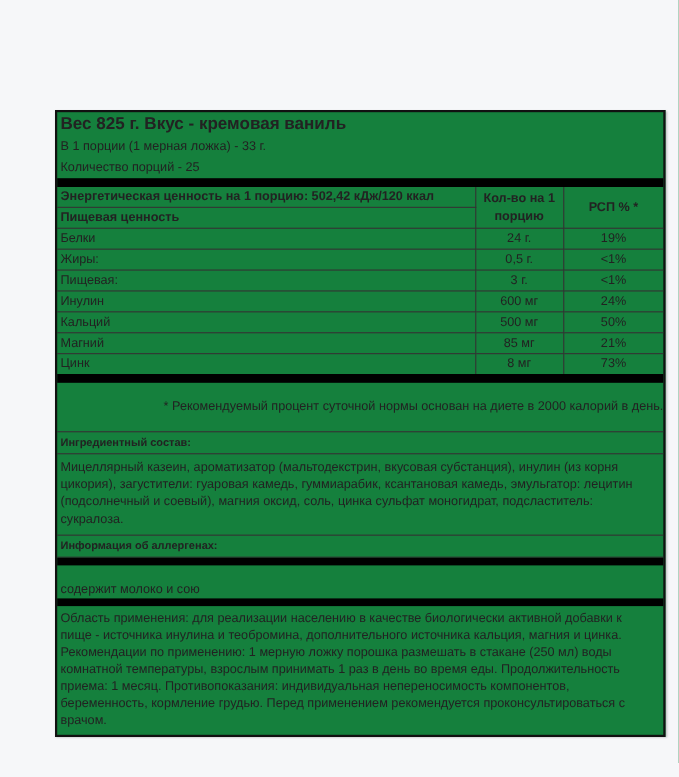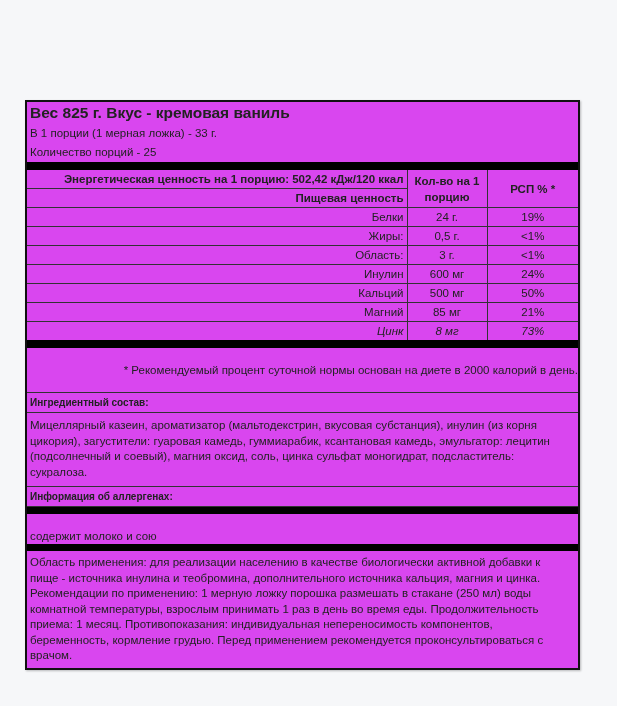"Вес 825 г. Вкус -" .label { background: #d946ef -> #15803d; left: 25px -> 50px }
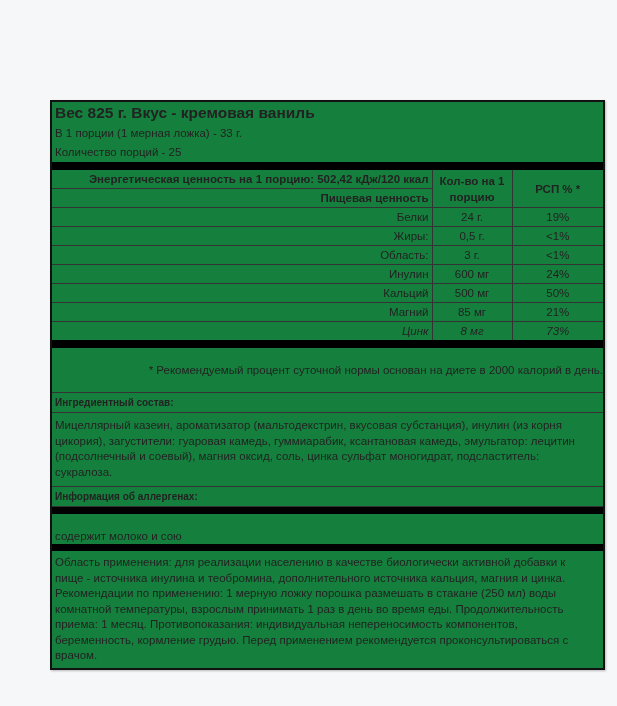"Энергетическая ценность на 1 порцию:" table.nt td { text-align: right -> none }
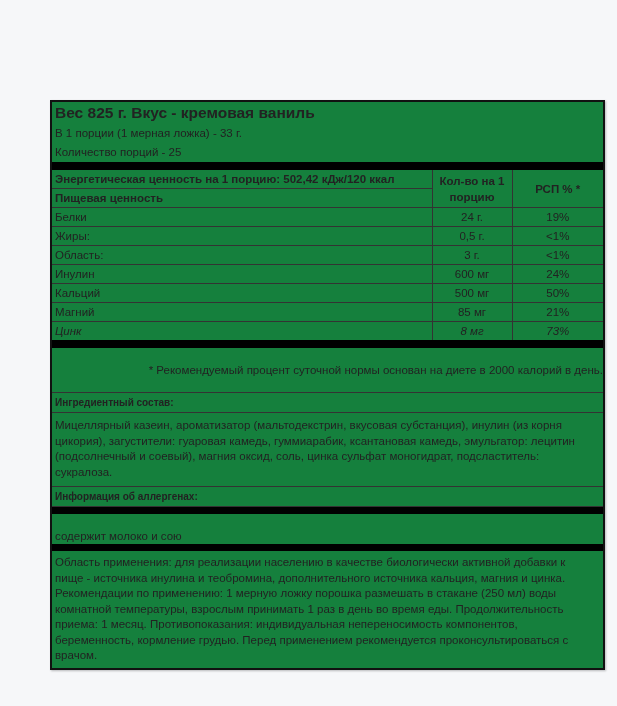"Область:" td { text: Область -> Пищевая }
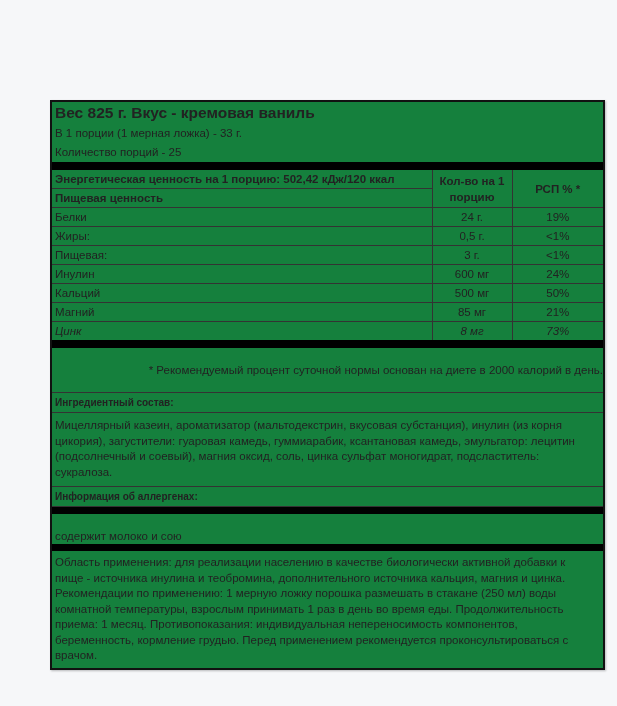"Цинк" table.nt tr:last-child td { font-style: italic -> none }
